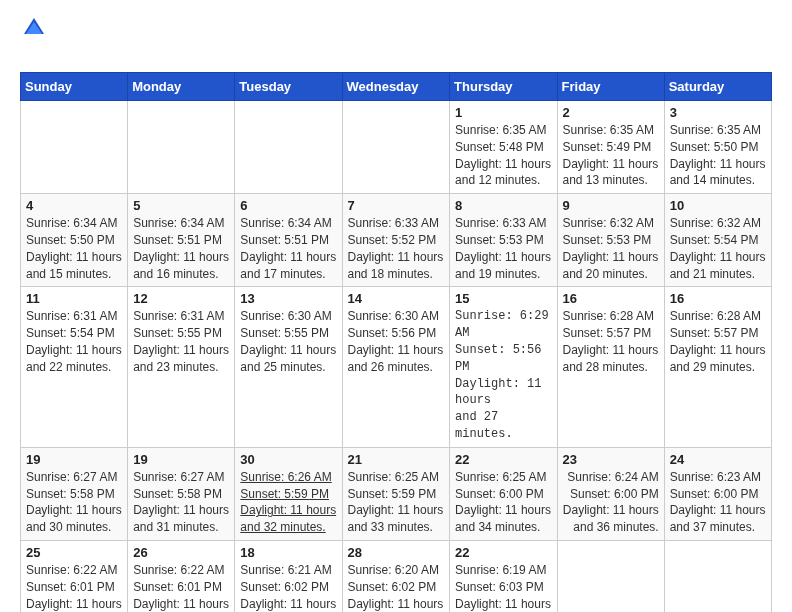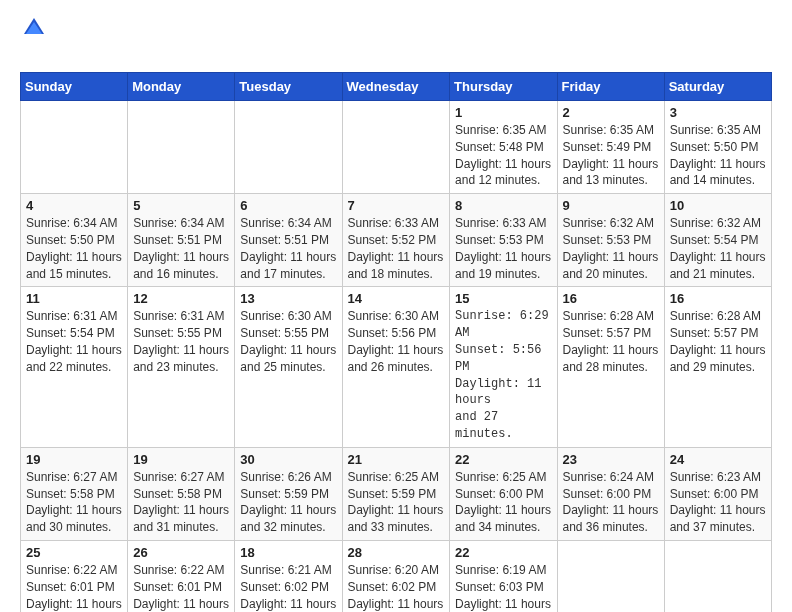"Sunrise: 6:26 AM" div.day-info { text-decoration: none -> underline }
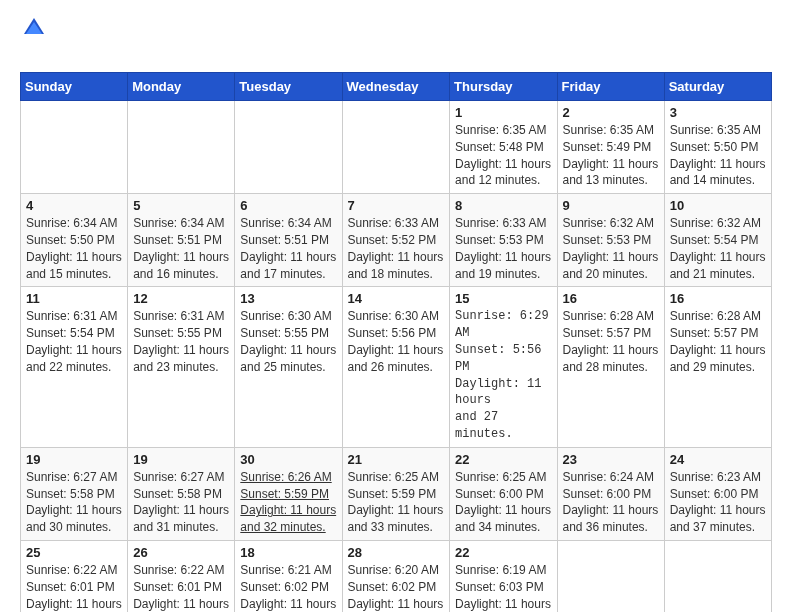"Sunrise: 6:24 AM" div.day-info { text-align: none -> right }
